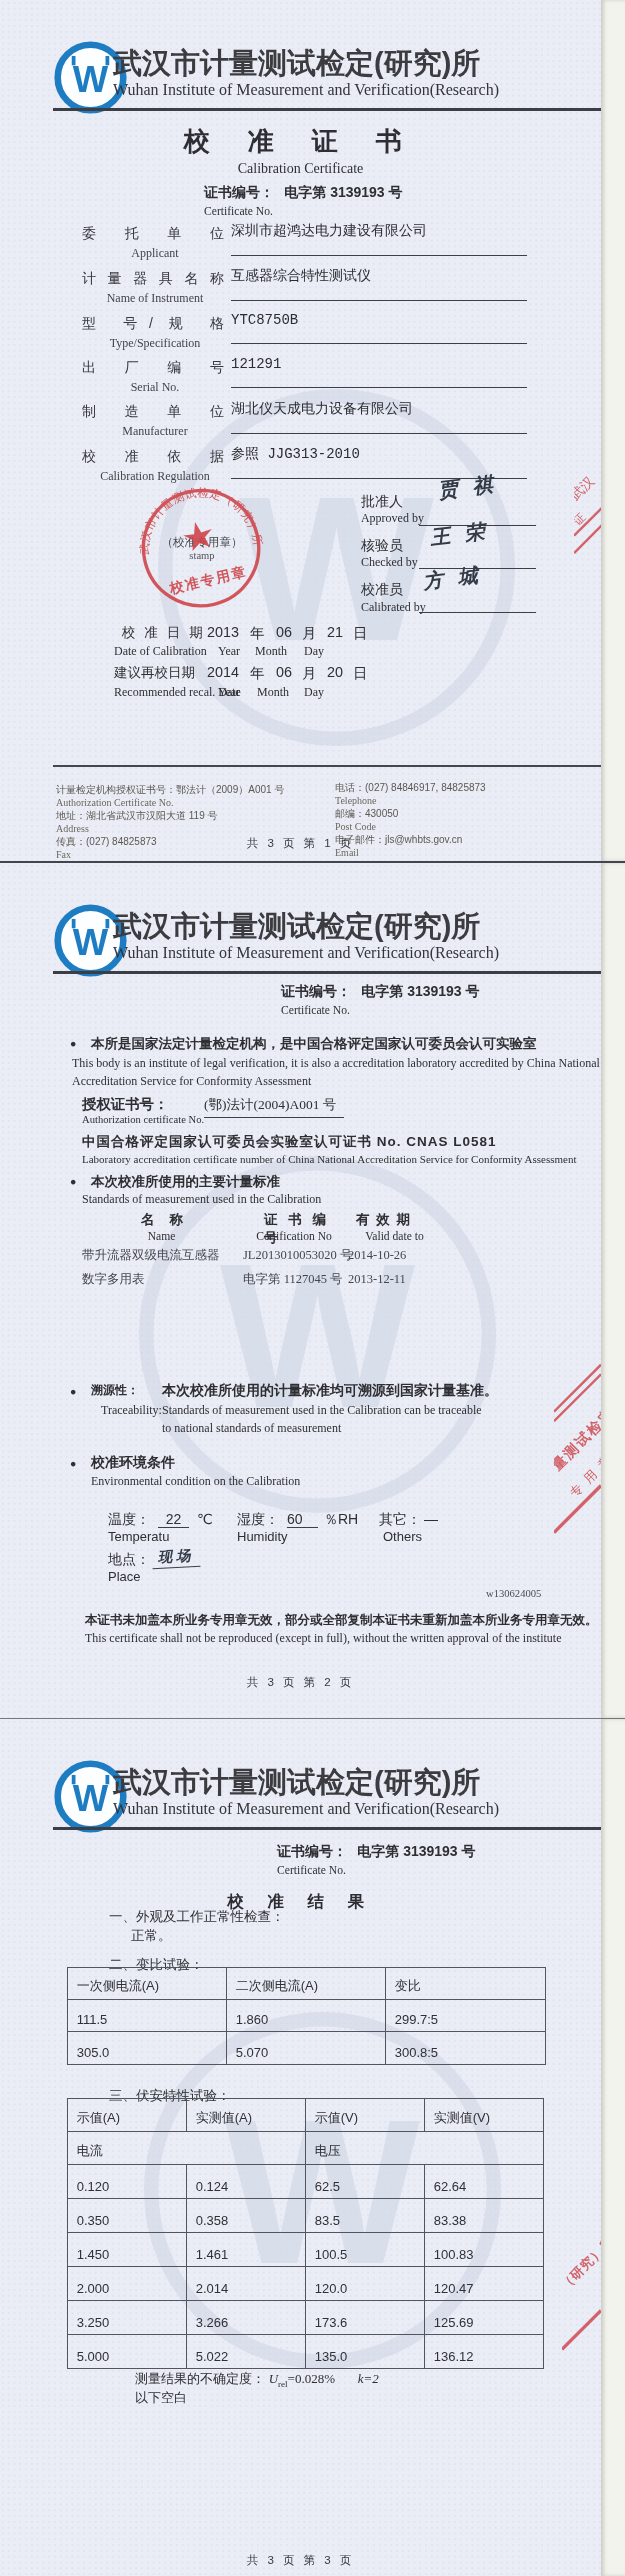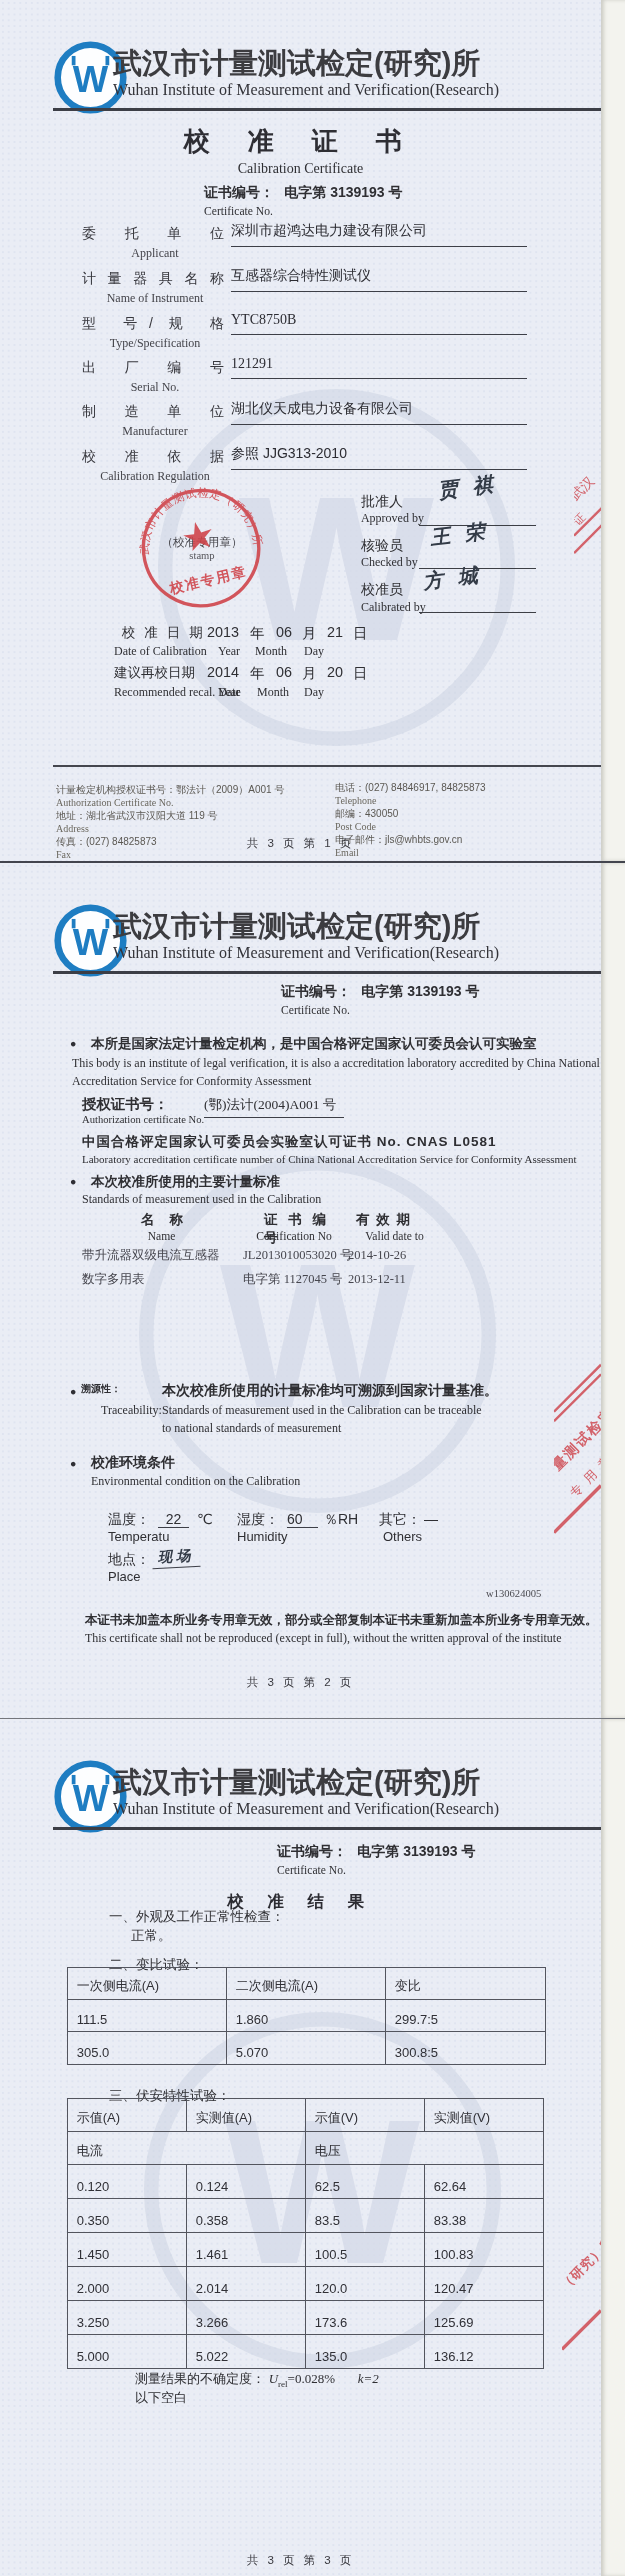"深圳市超鸿达电力建设有限公司" .fval { font-family: none -> Liberation Mono, monospace; padding-bottom: 6px -> 15px }
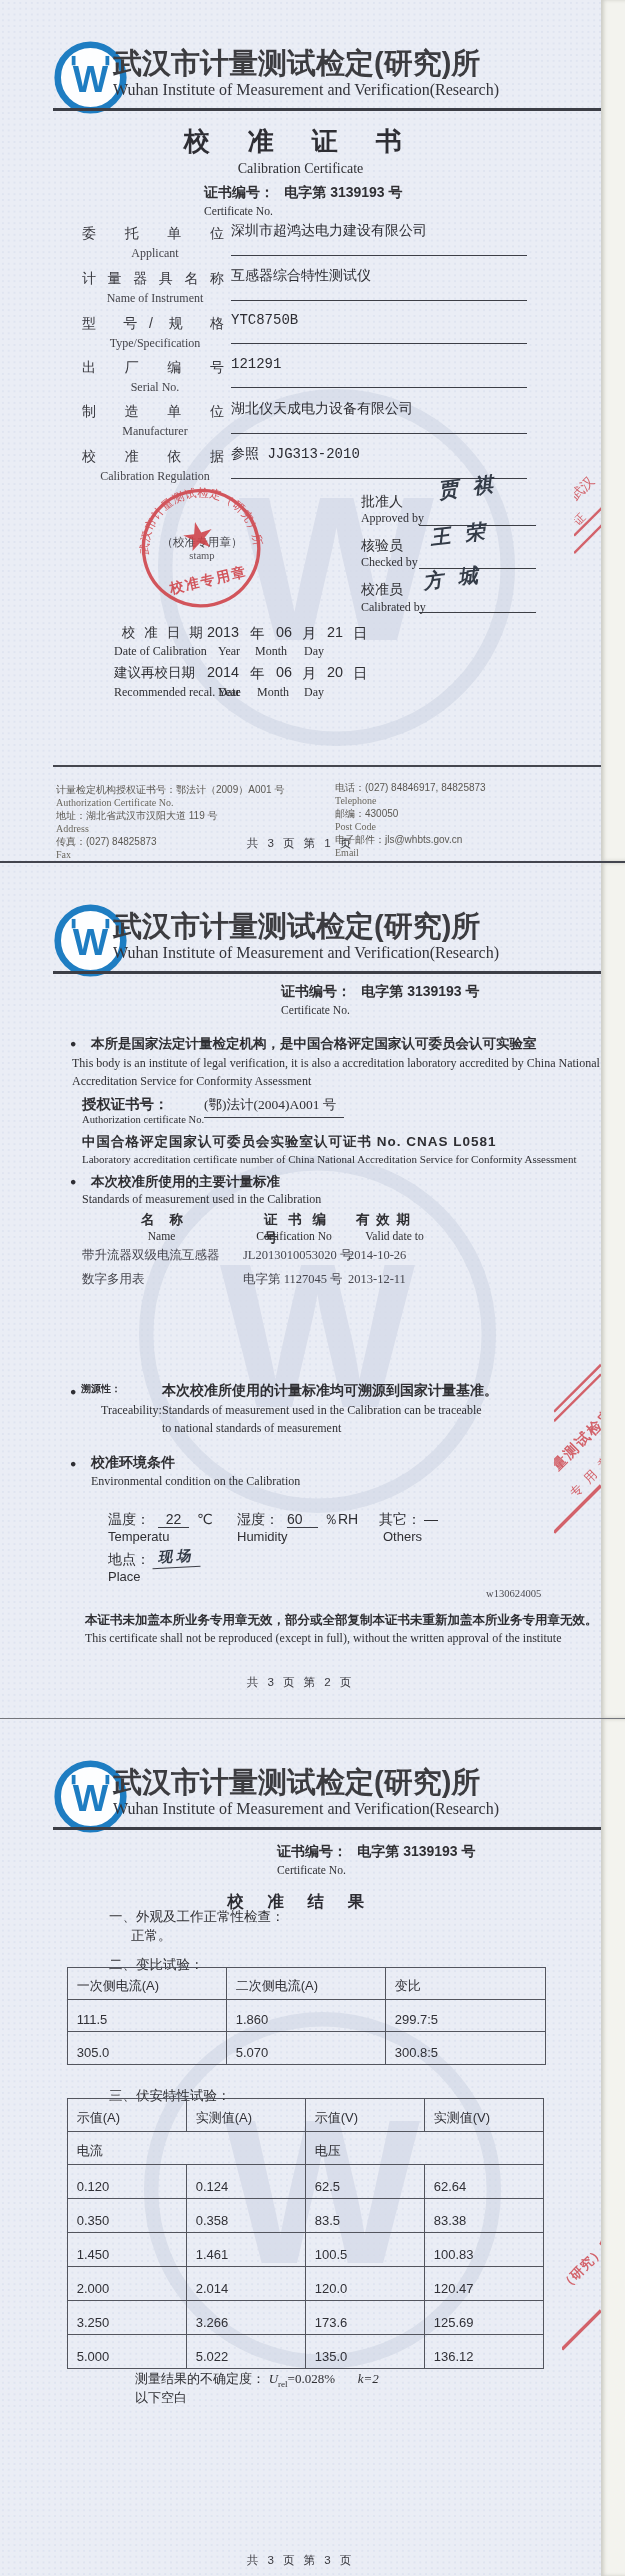"溯源性：" span.abs { font-size: 10px -> 12px; left: 81px -> 91px }
